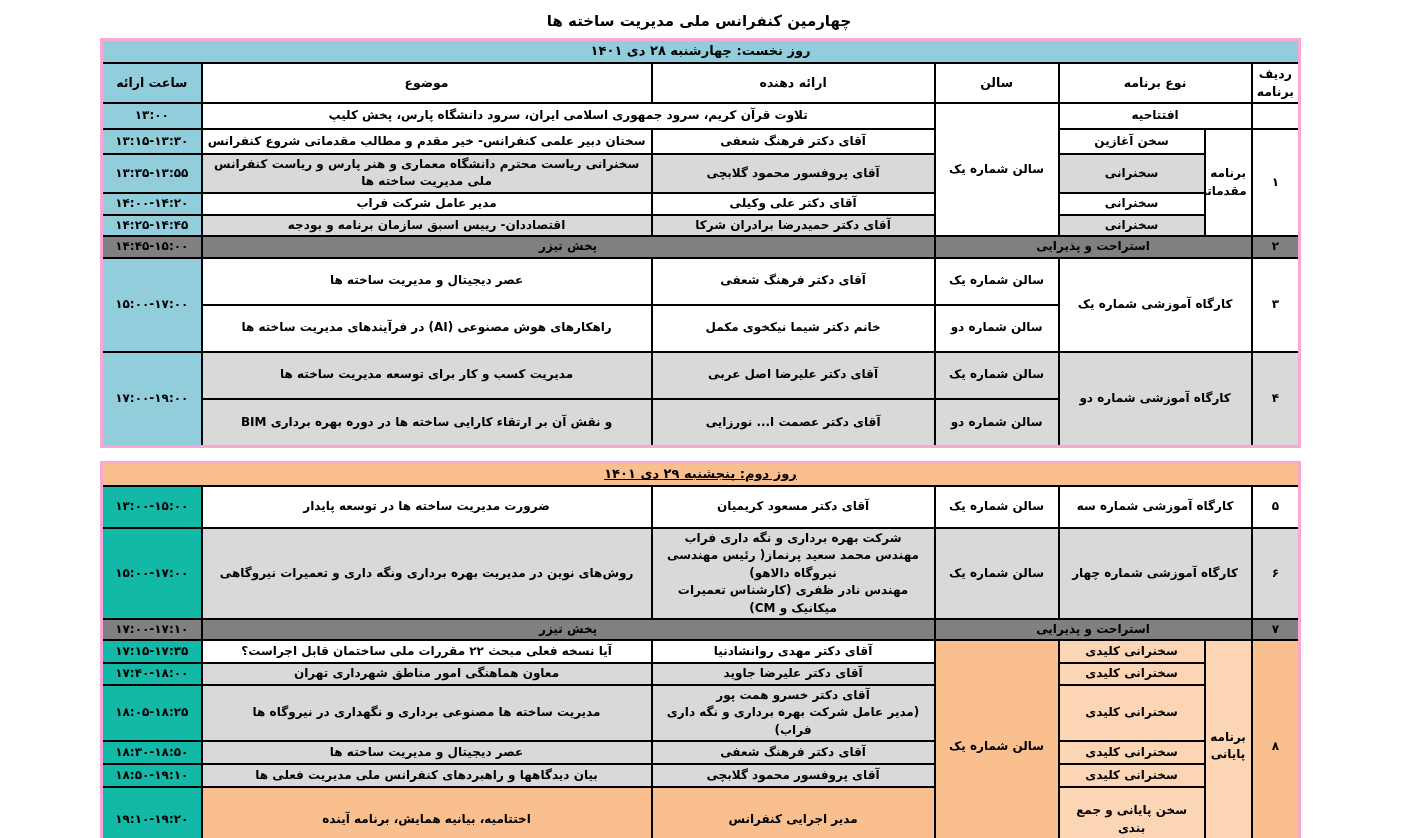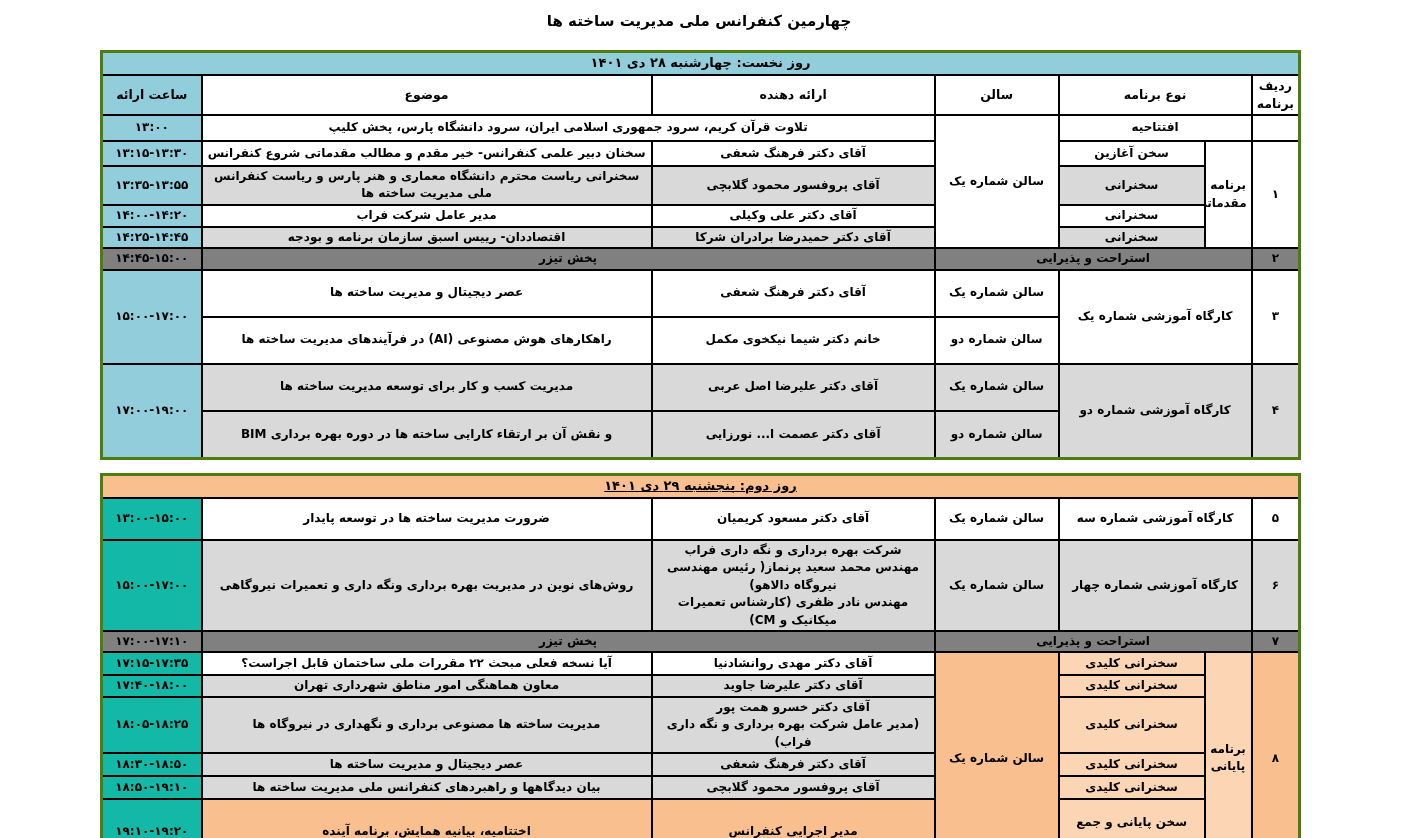"چهارمین کنفرانس ملی مدیریت ساخته" .title { margin-bottom: 20px -> 8px }
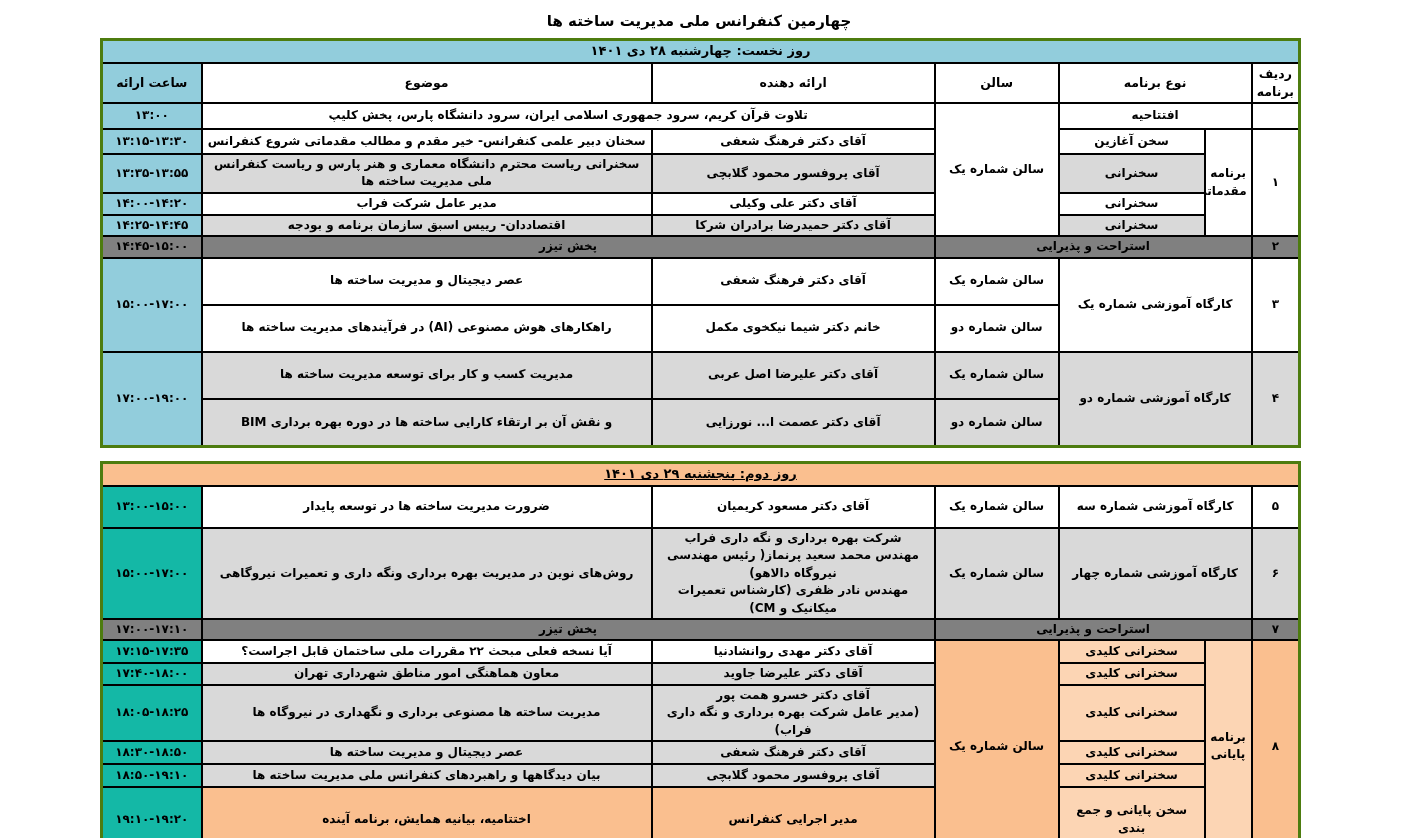"روز نخست: چهارشنبه ۲۸ دی" table.sched { border: 3px solid #4d7c0f -> 3px solid #f9a8d4 }
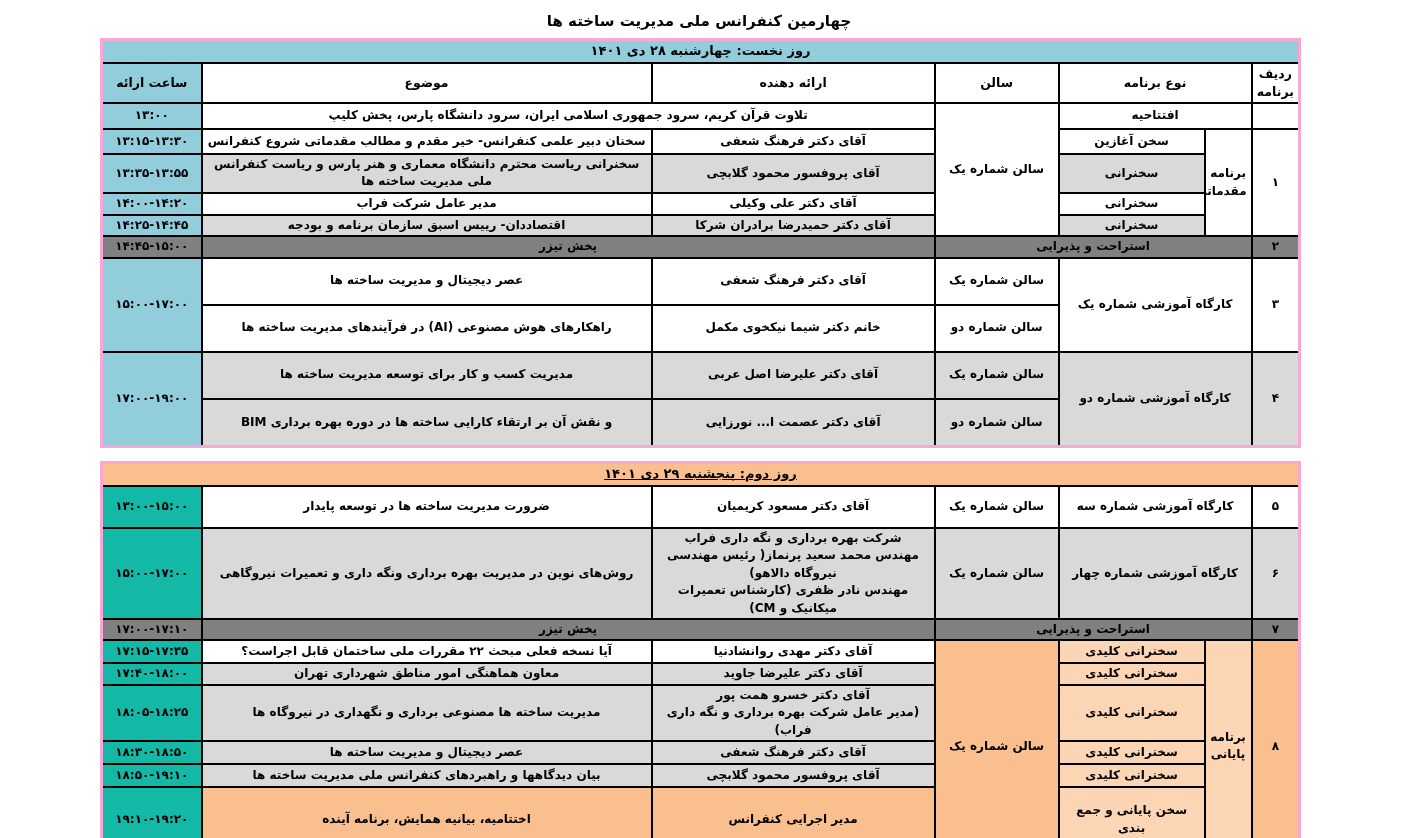"بیان دیدگاهها و راهبردهای کنفرانس" td.gray { text: ساخته -> فعلی }
